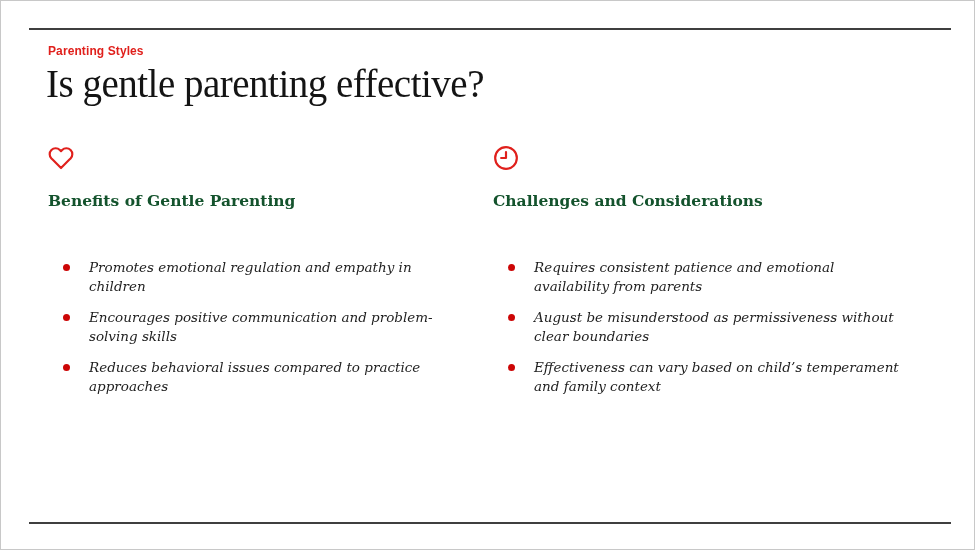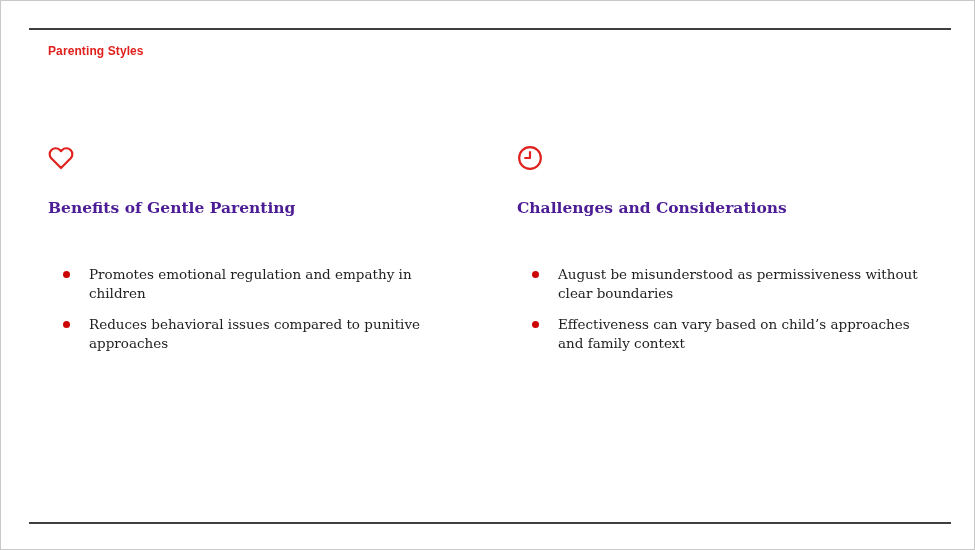"Is gentle parenting effective?" h1.title { html: none -> <h1>Is gentle parenting effective?</h1> }
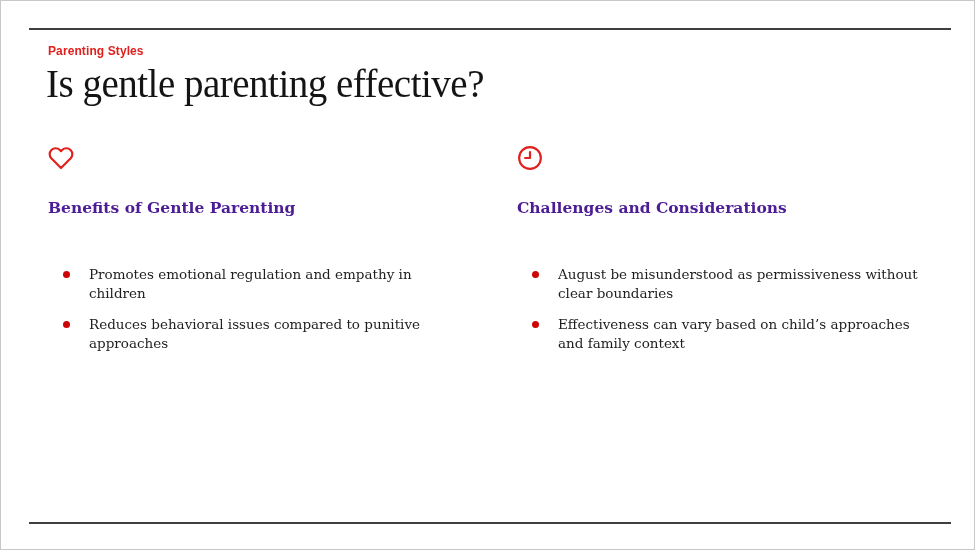"Benefits of Gentle Parenting" .col-heading { color: #4c1d95 -> #14532d; margin: 27px 0 0 0 -> 20px 0 0 0 }
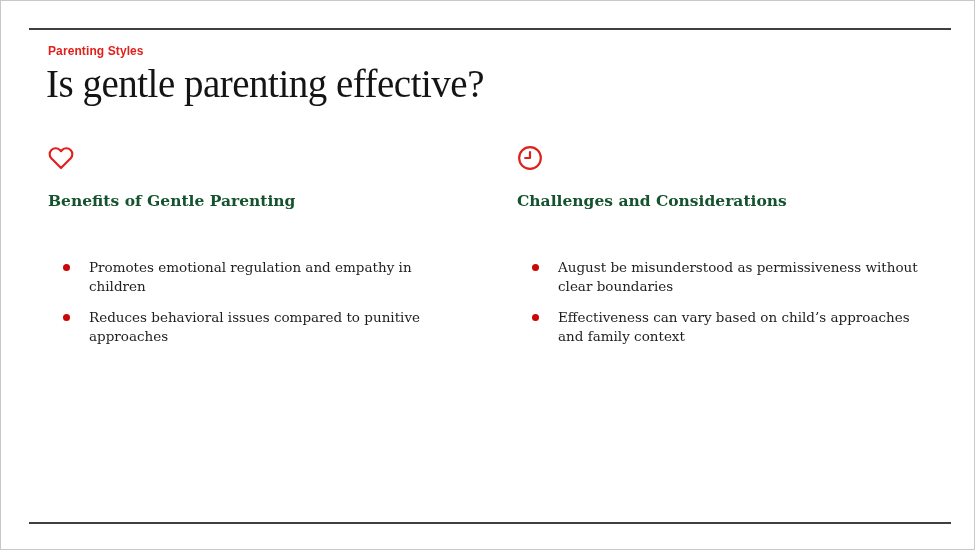"Challenges and Considerations" .col-right { left: 516px -> 492px }
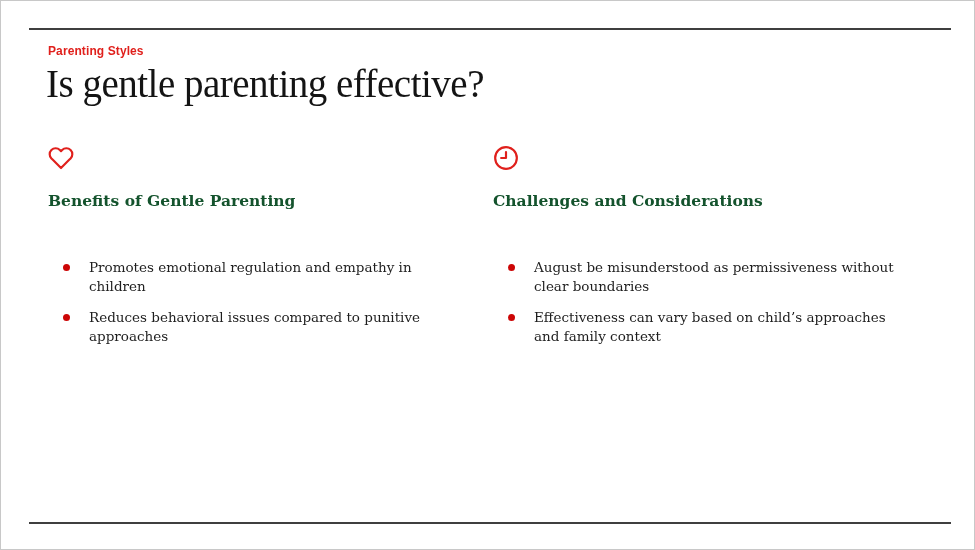"Promotes emotional regulation and" .bullet-list { font-style: none -> italic }
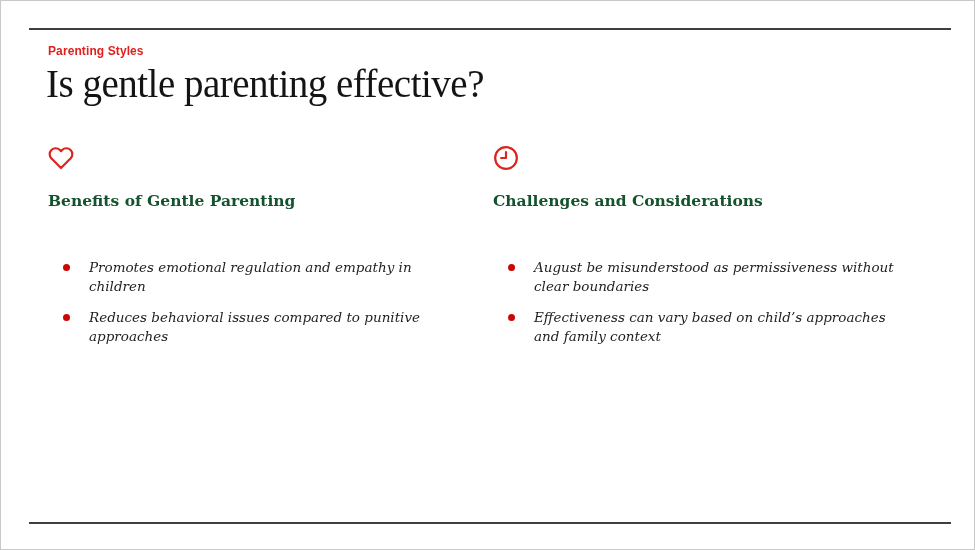"Requires consistent patience and" li { html: none -> <li> <span></span> <span>Requires consistent patience and emotional availability from parents</span> </li> }
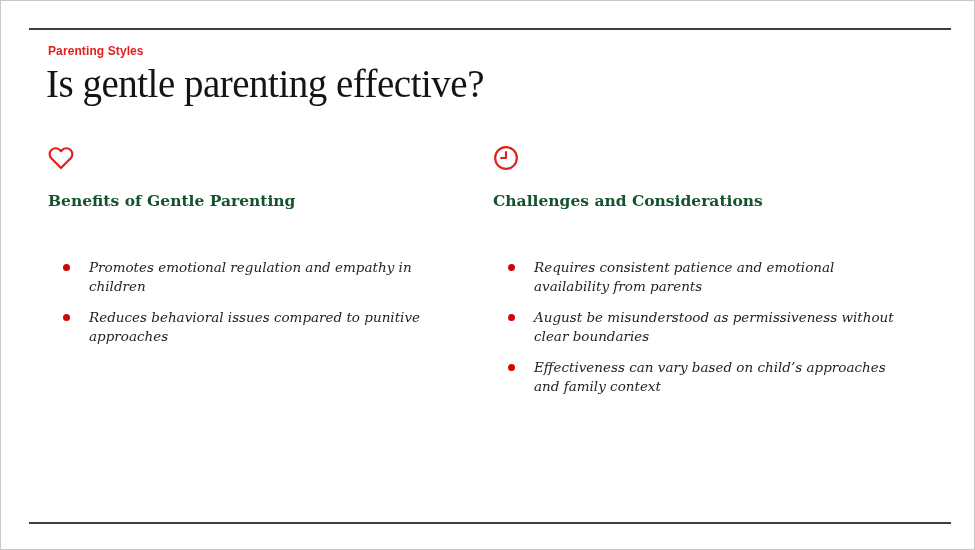"Encourages positive communication and" li { html: none -> <li> <span></span> <span>Encourages positive communication and problem-solving skills</span> </li> }
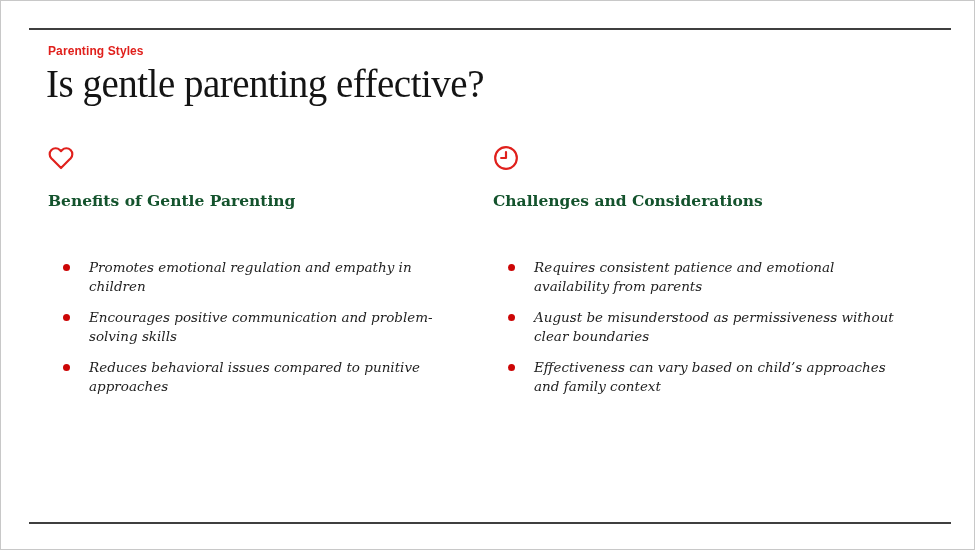"Reduces behavioral issues compared to" span { text: punitive -> practice }
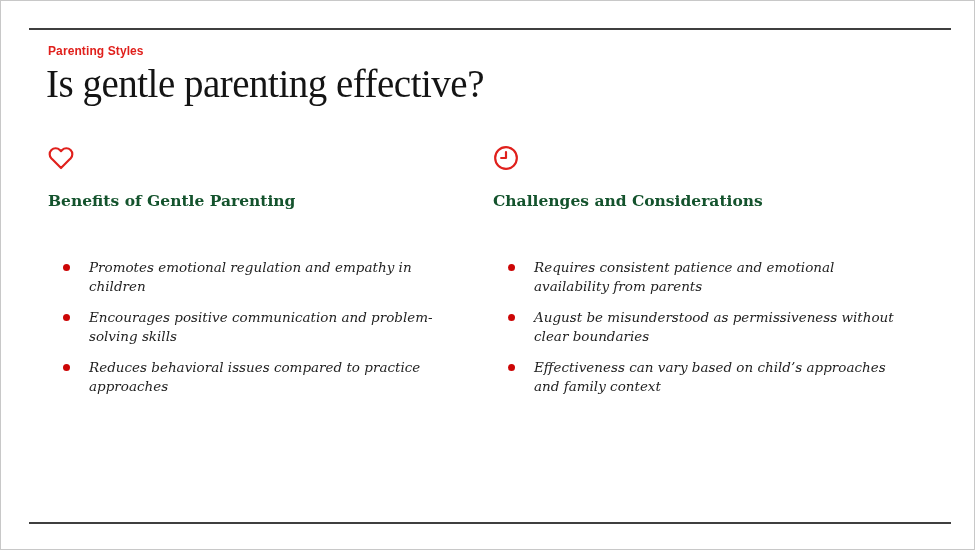"Effectiveness can vary based on" span { text: approaches -> temperament }
